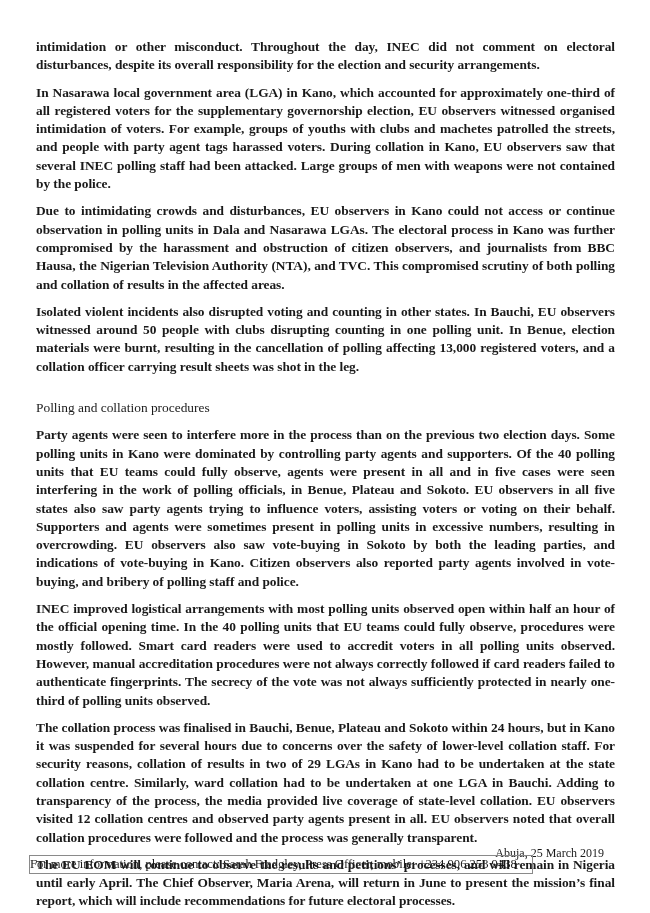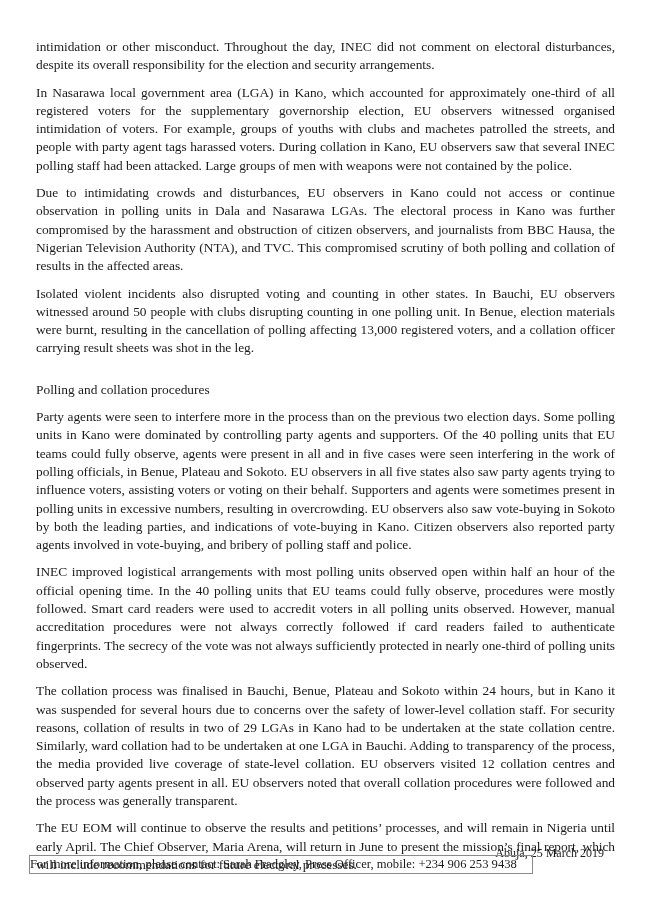"intimidation or other misconduct." .para { font-weight: none -> bold }
